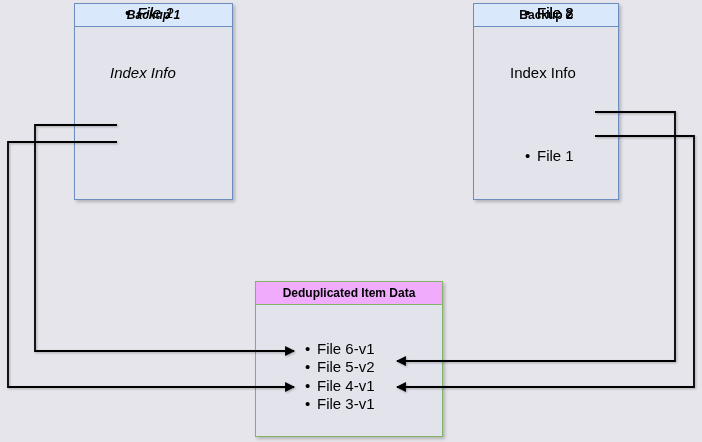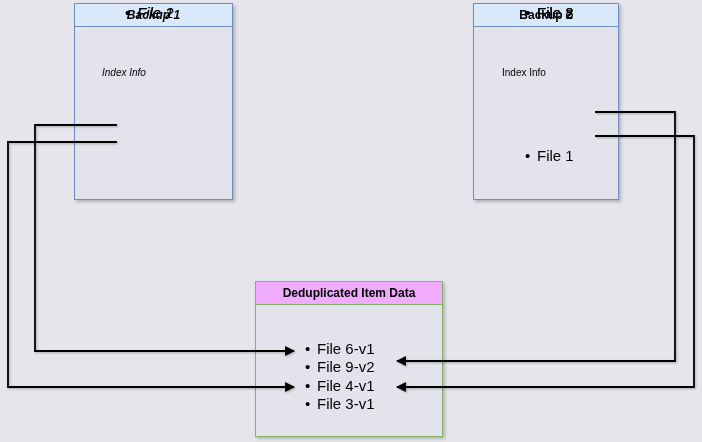"Index Info" .section-label { font-size: 10px -> 15px; margin-left: none -> 8px }
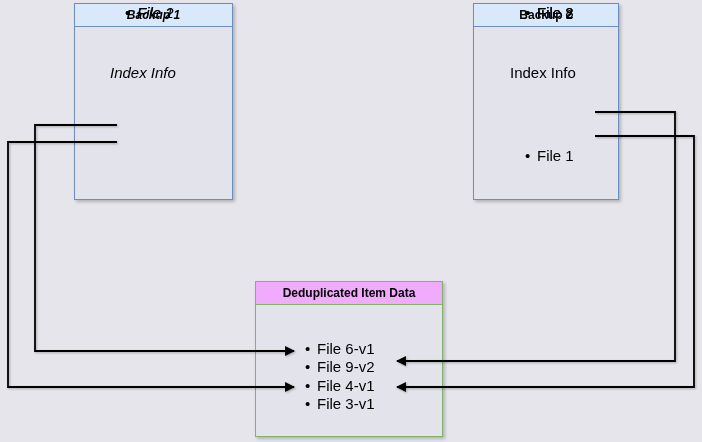"File 9-v2" span { text: 9-v2 -> 5-v2 }
